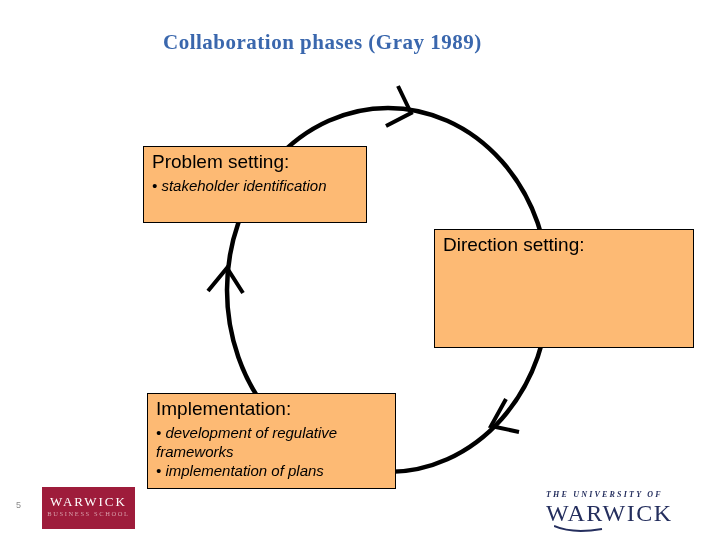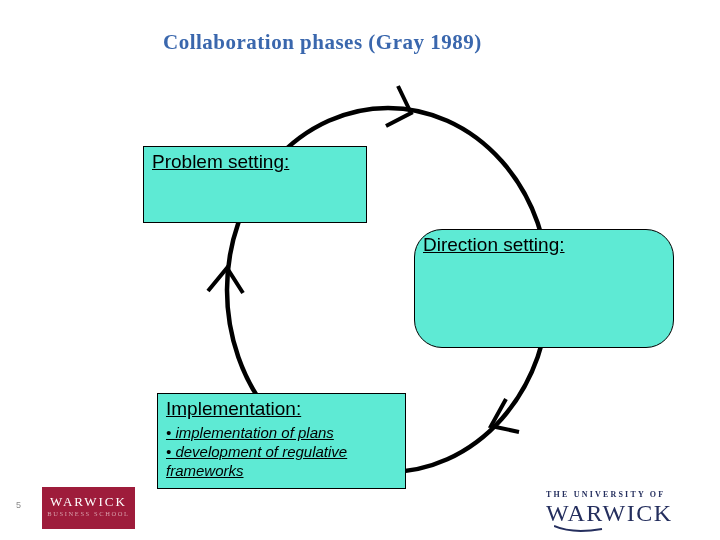"Problem setting:" .phase-box { background: #5eead4 -> #fdba74; text-decoration: underline -> none }
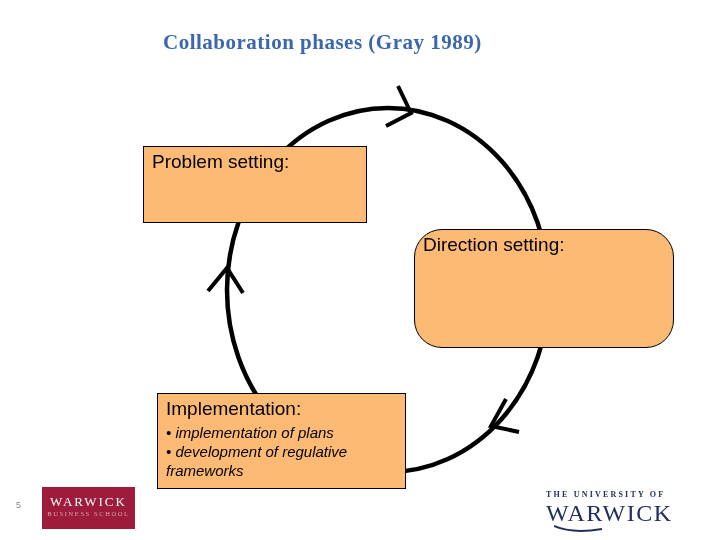"• stakeholder identification" div.bullet { html: none -> <div>• stakeholder identification</div> }
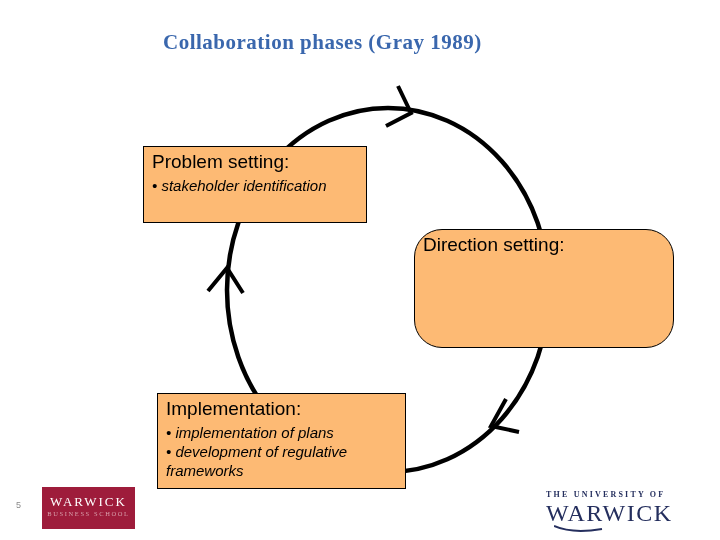"Direction setting:" .box-direction { border-radius: 28px -> none; left: 414px -> 434px }
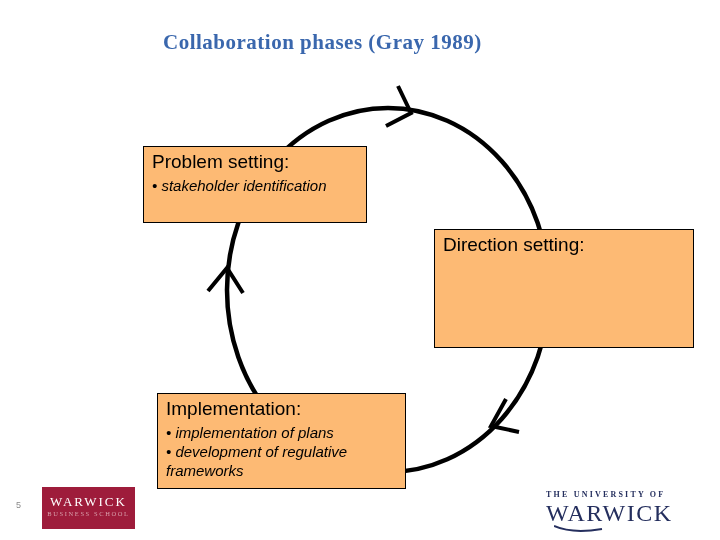"Implementation:" .box-implementation { left: 157px -> 147px }
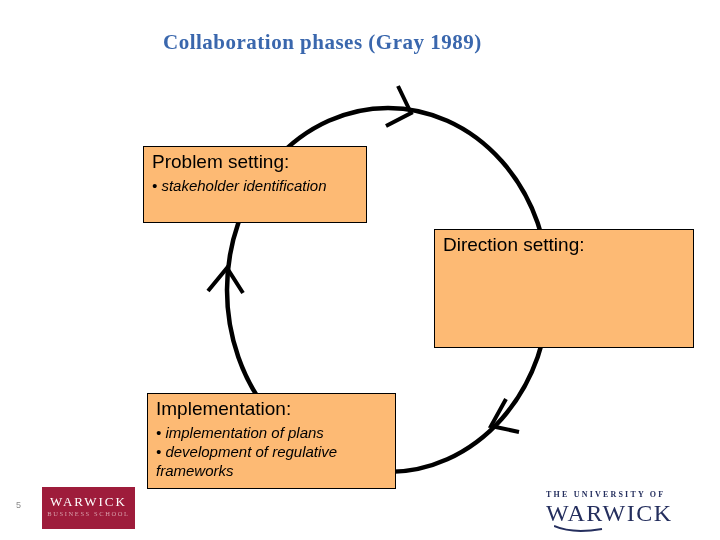"• implementation of plans" div.bullet { order: before "• development of regulative frameworks" -> after "• development of regulative frameworks" }
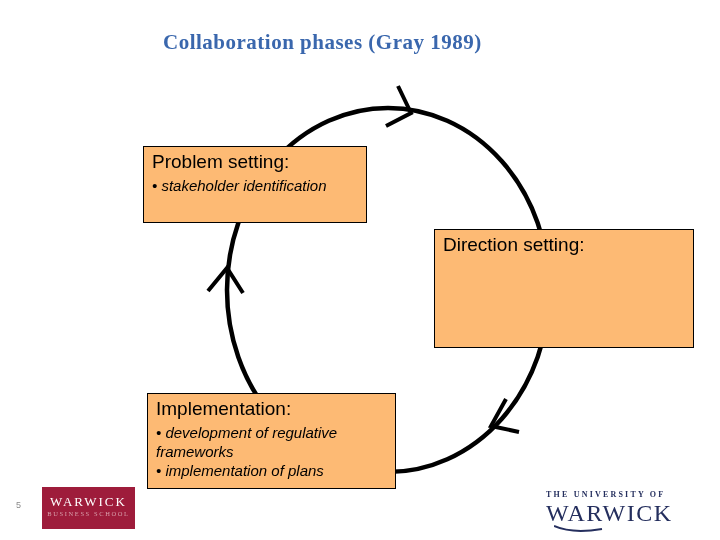"THE UNIVERSITY OF" .uow-line1 { font-style: none -> italic }
